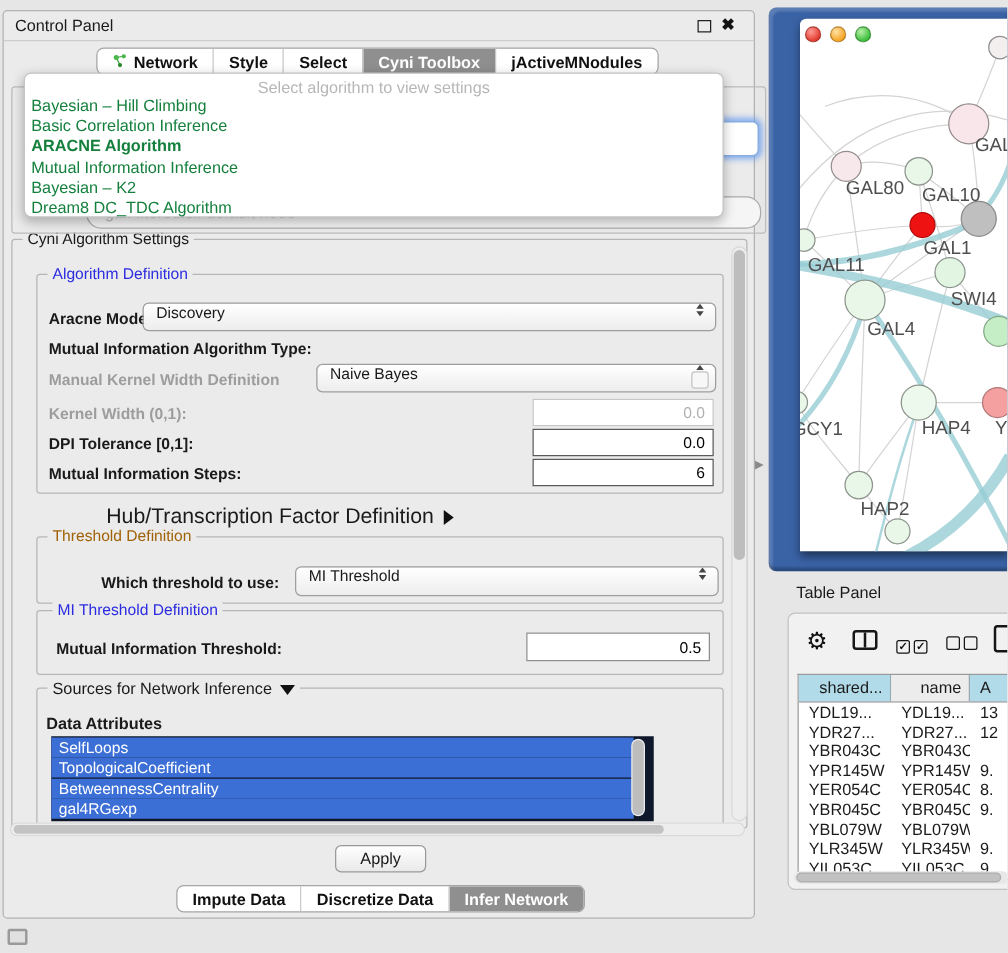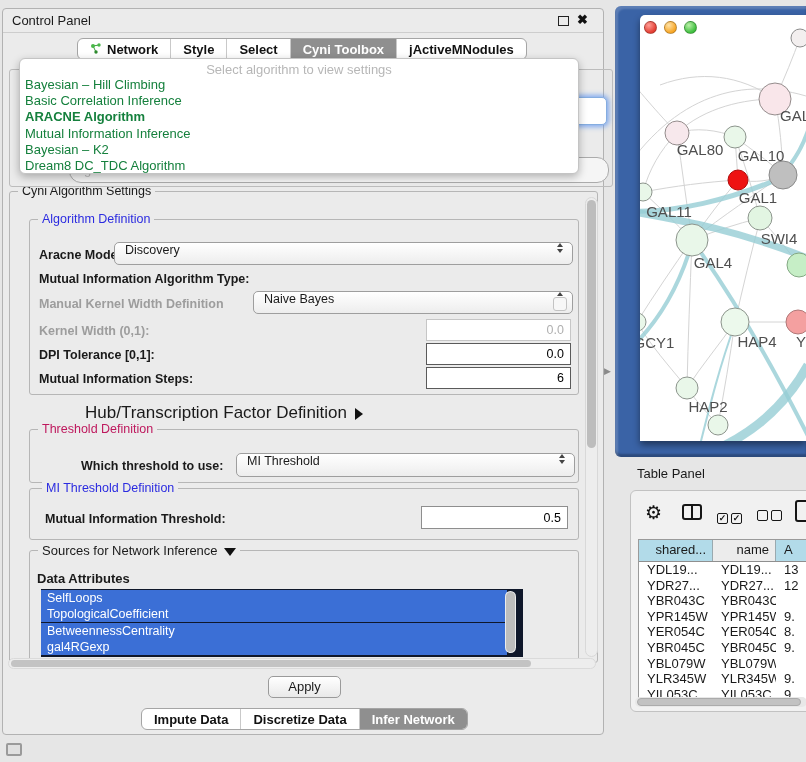"Threshold Definition" .t-green { color: #be185d -> #a16207 }
